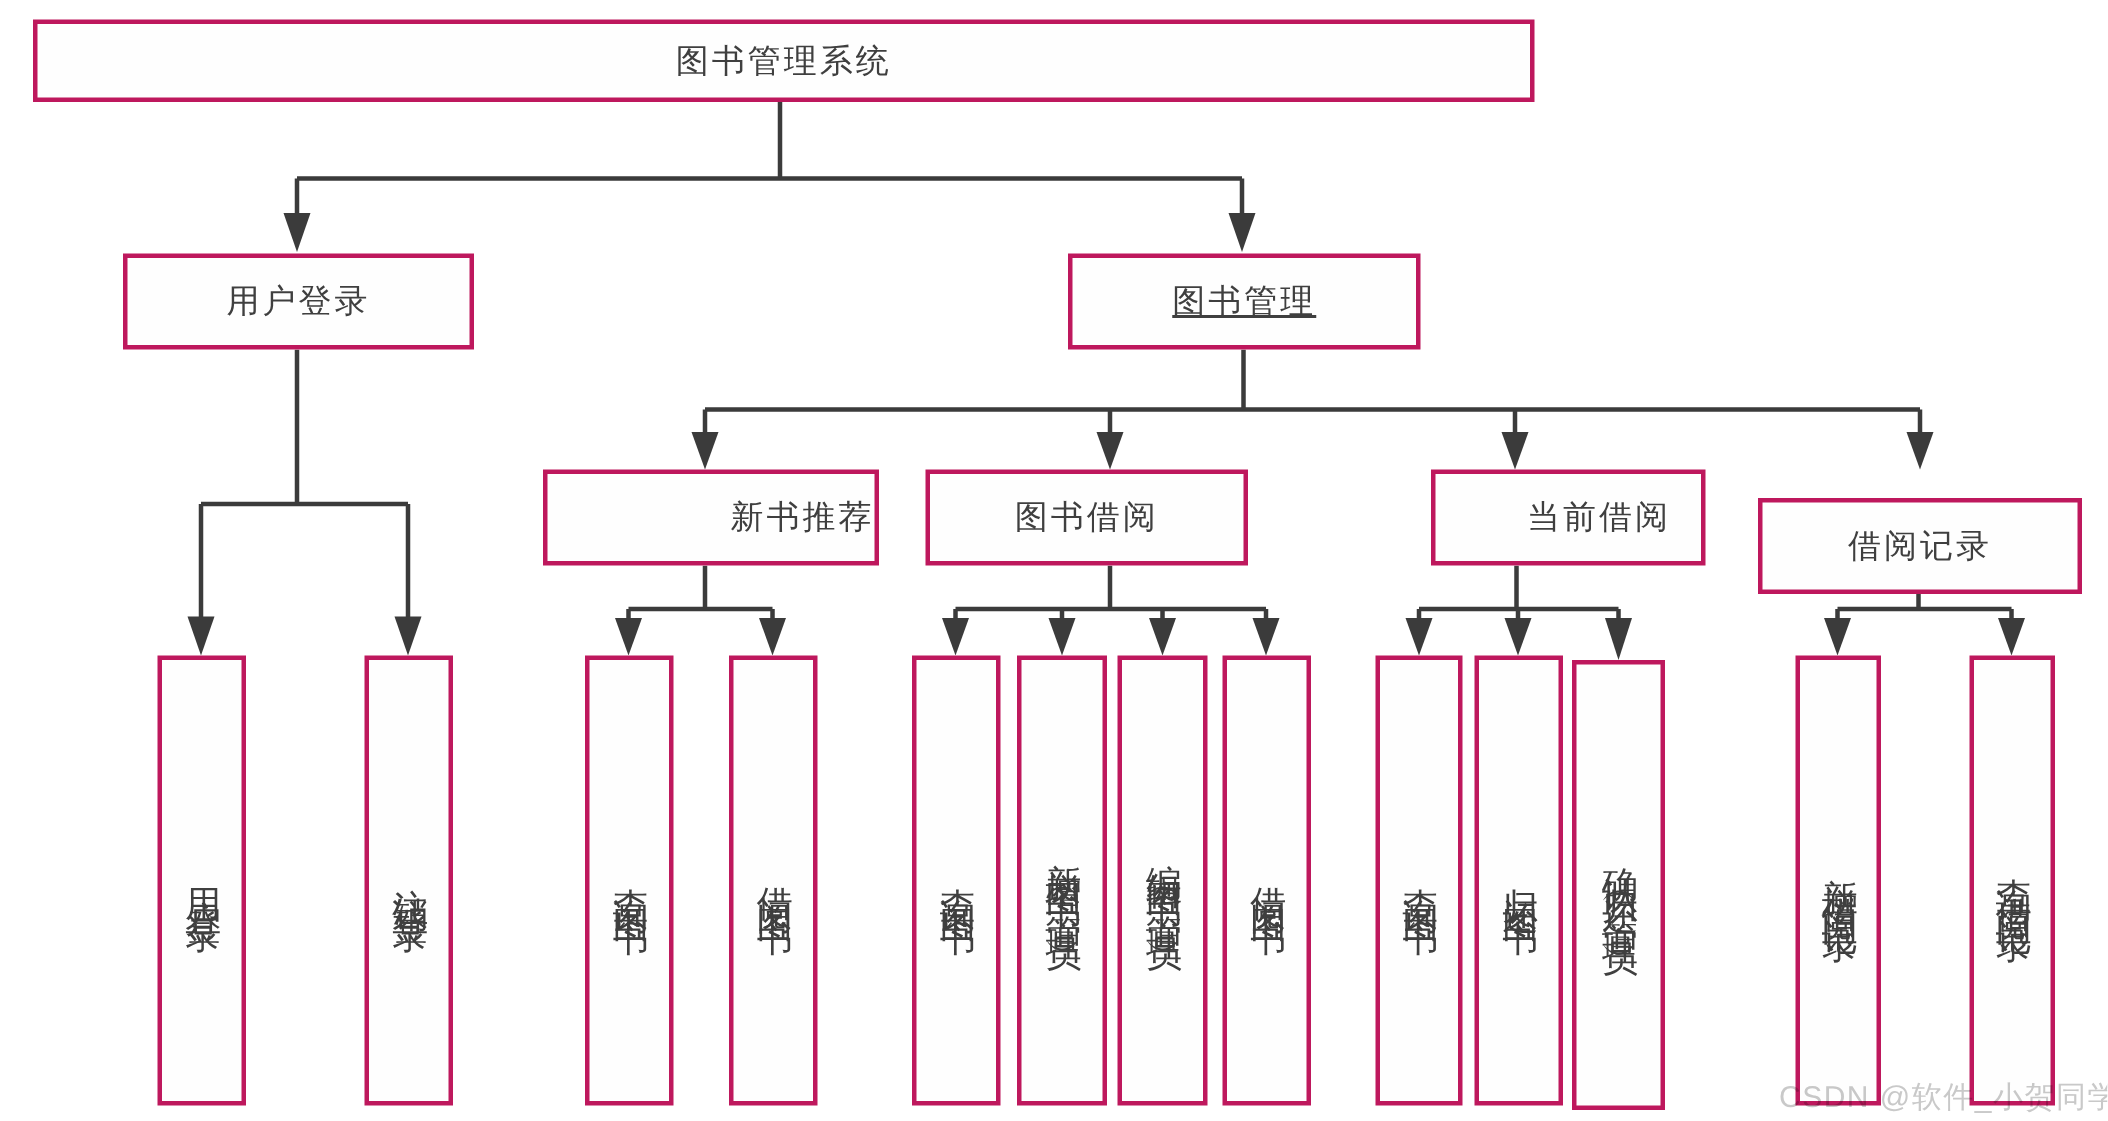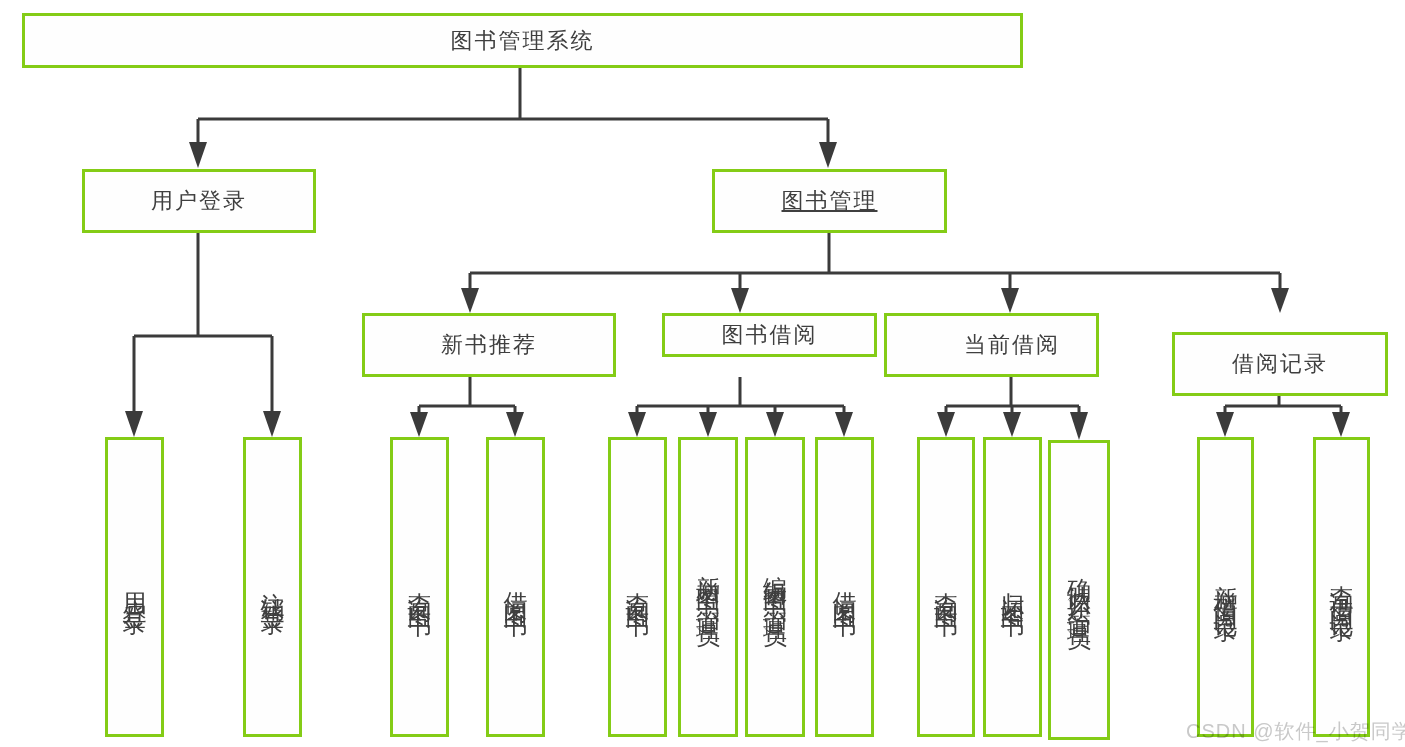"图书管理系统" .node { border: 3px solid #84cc16 -> 3px solid #be185d }
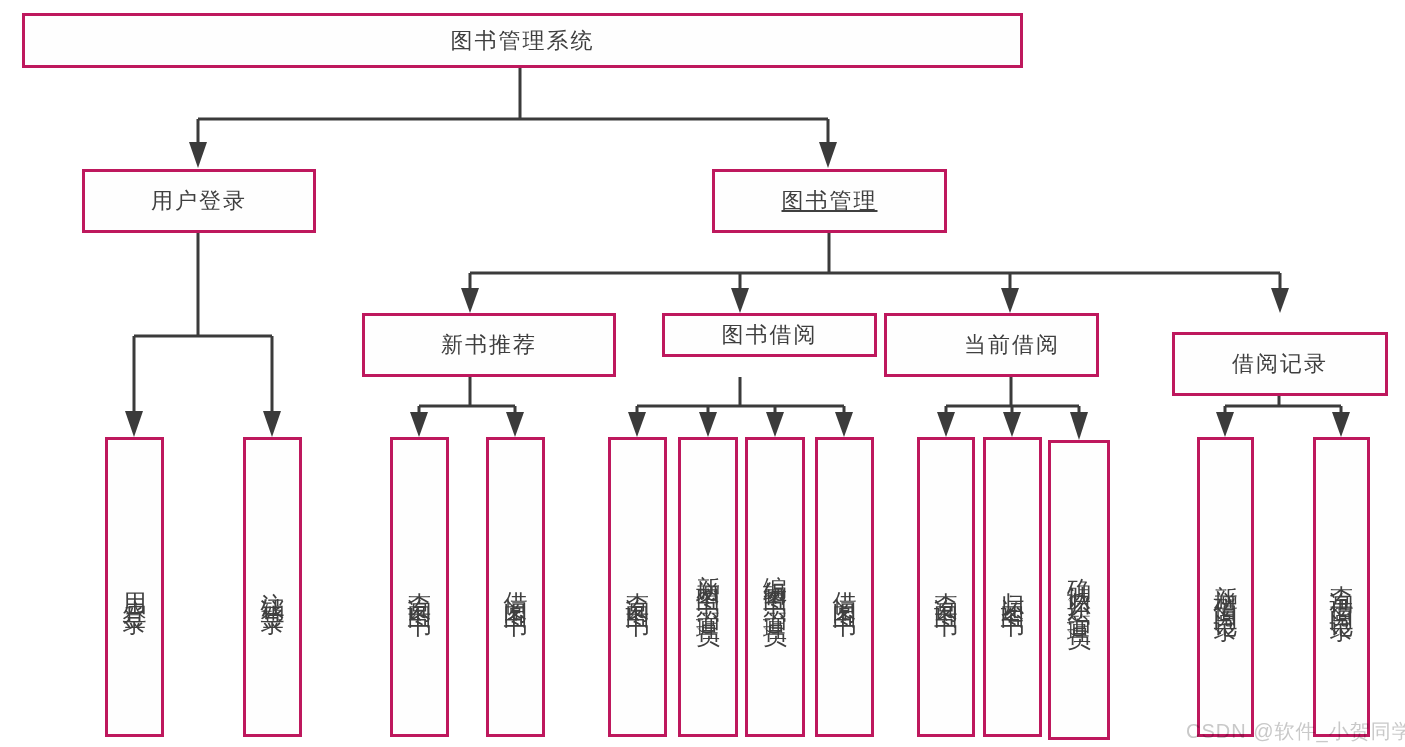"新书推荐" .n-l3a { justify-content: none -> flex-end; width: 254px -> 224px }
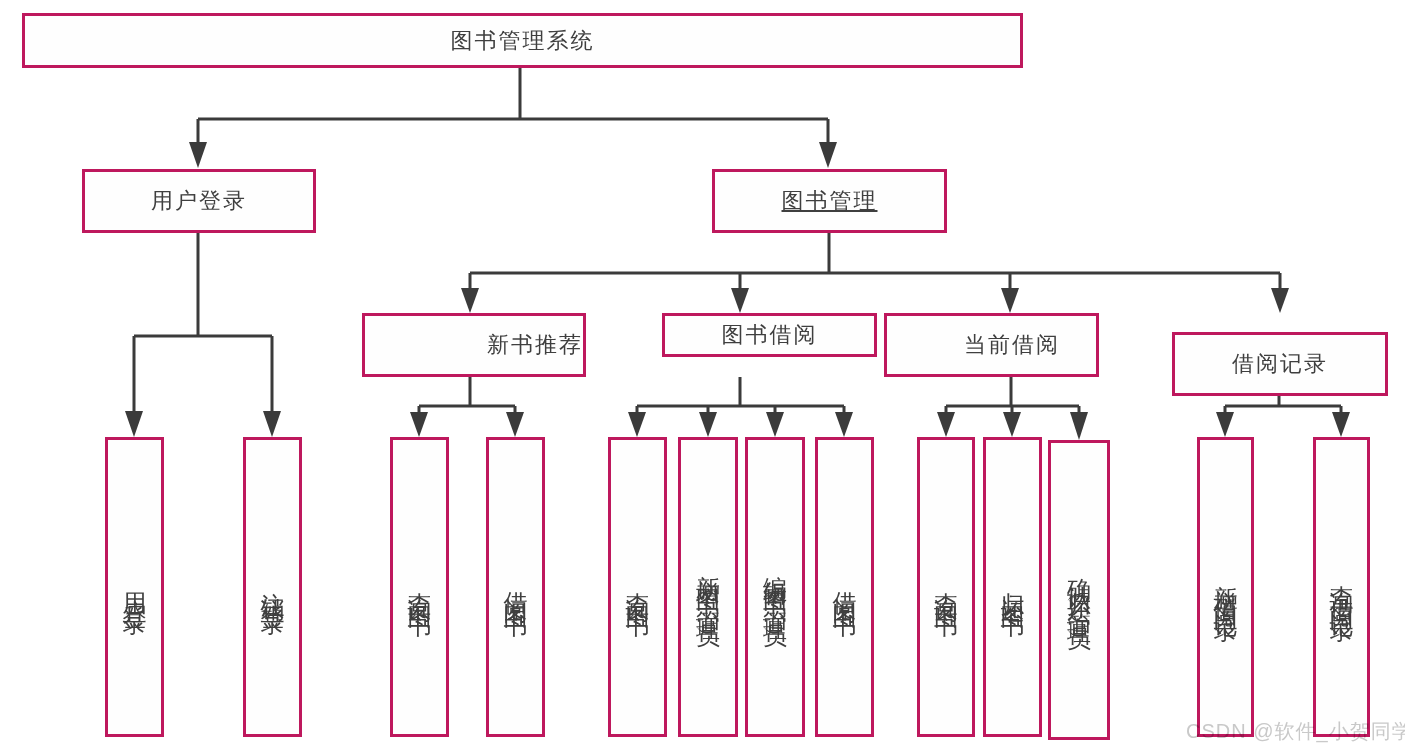"图书借阅" .n-l3b { height: 44px -> 64px; left: 662px -> 617px }
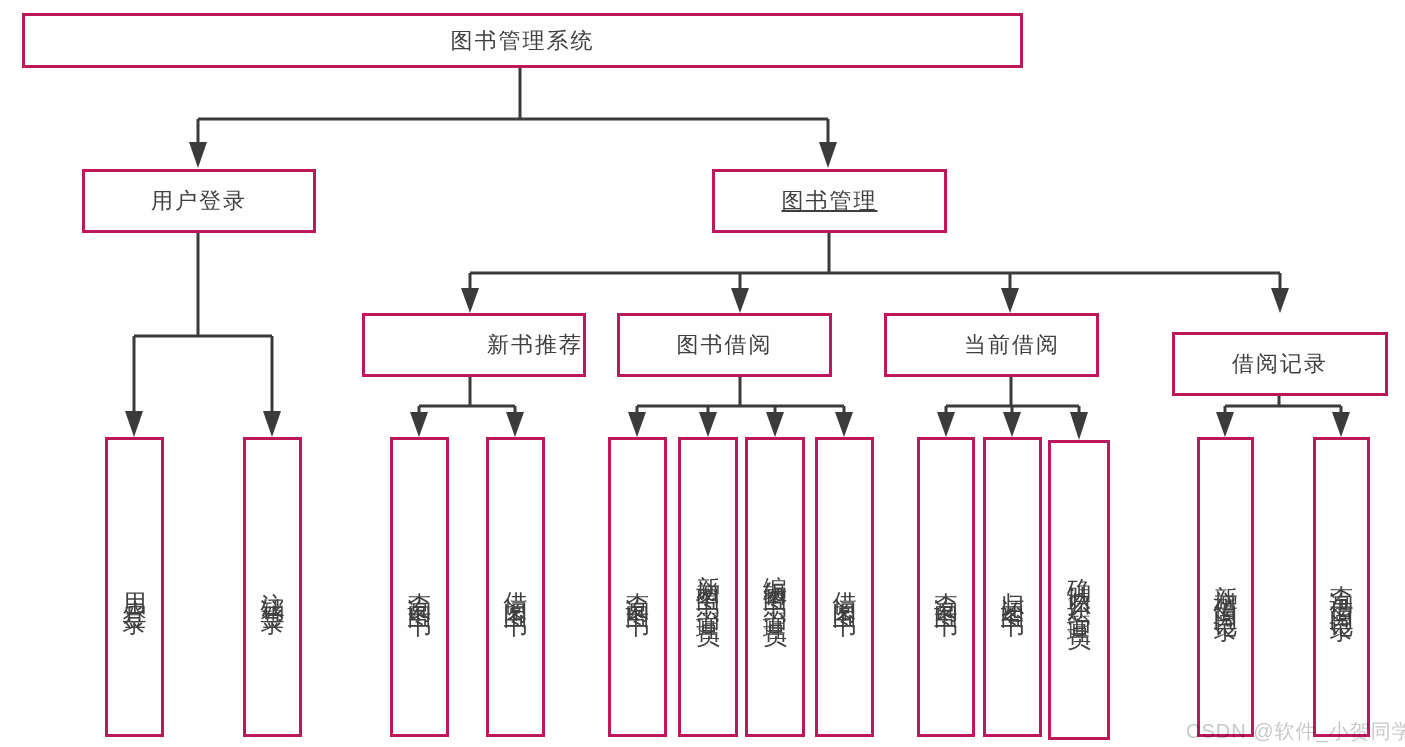"当前借阅" .n-l3c { left: 884px -> 954px; width: 215px -> 183px }
